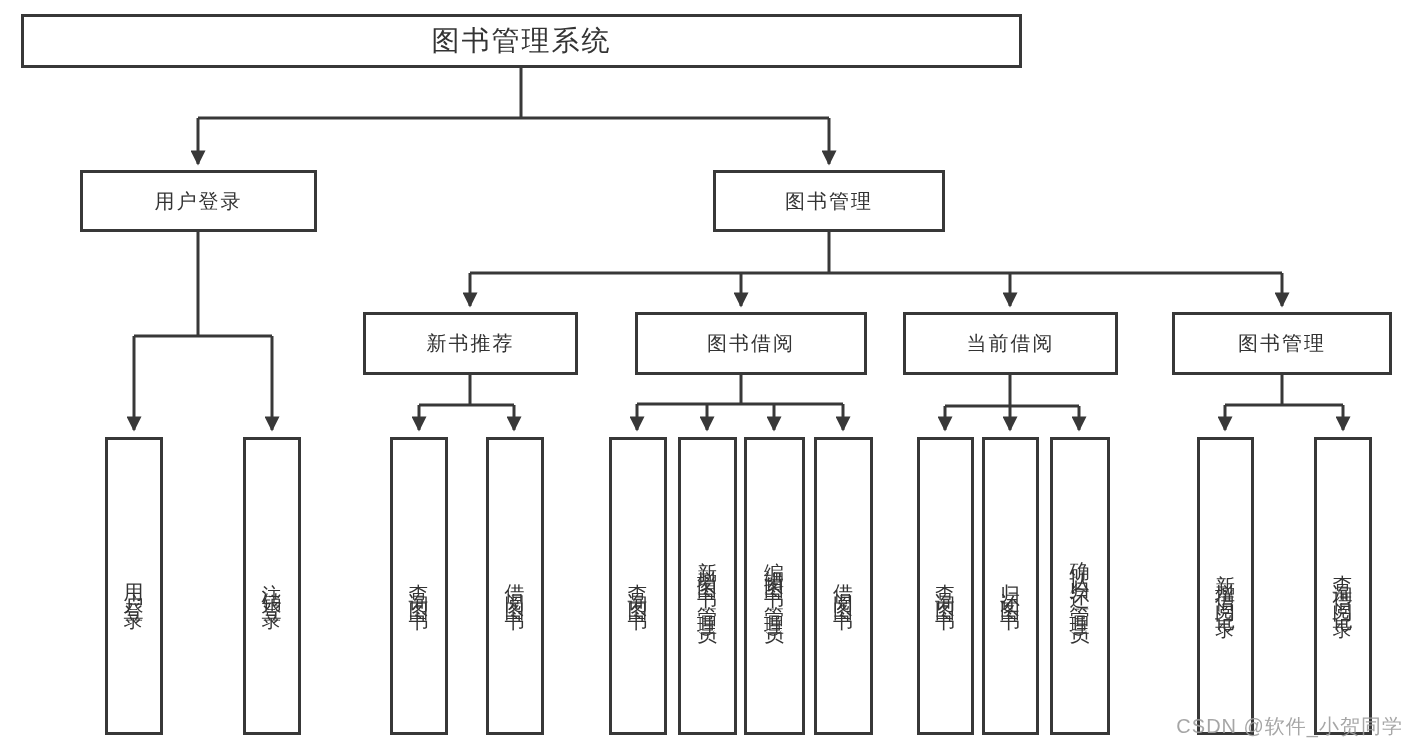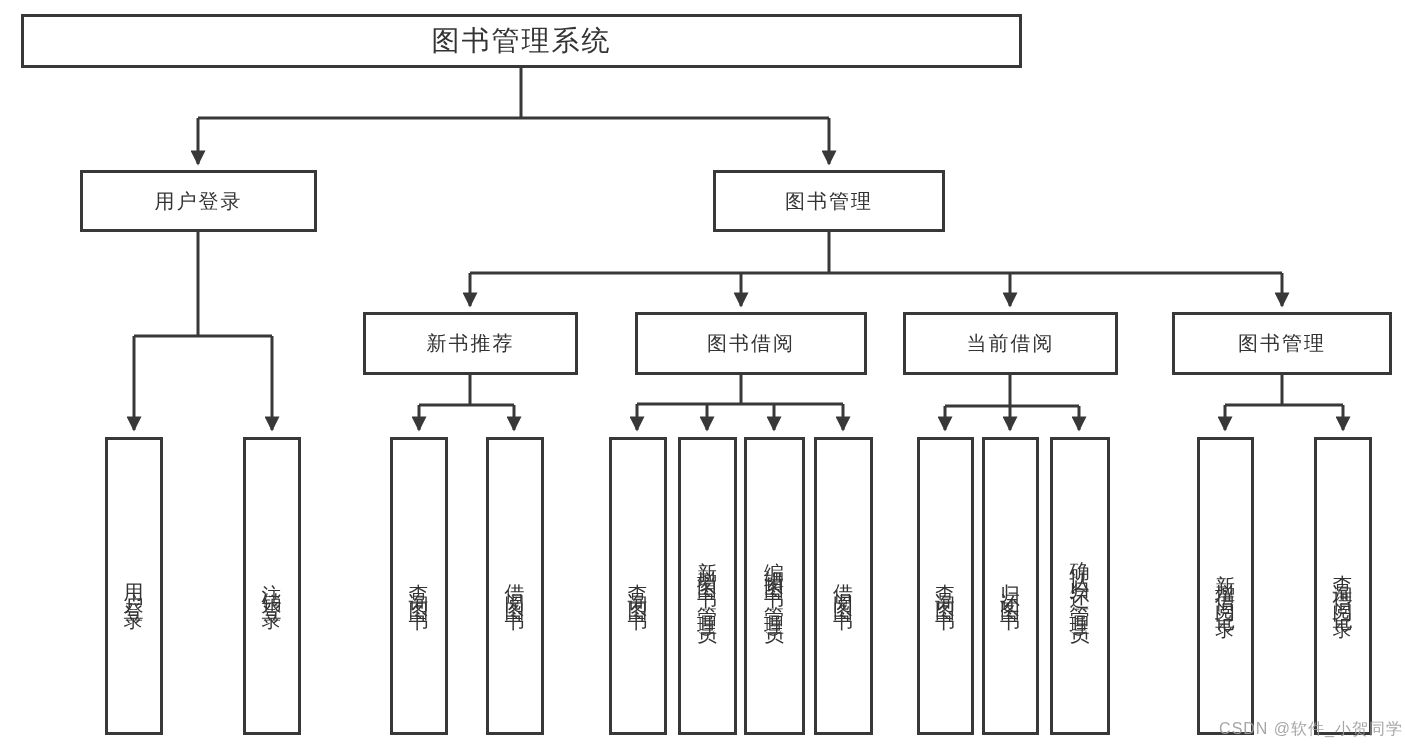"CSDN @软件_小贺同学" .wm { font-size: 16px -> 20px }
